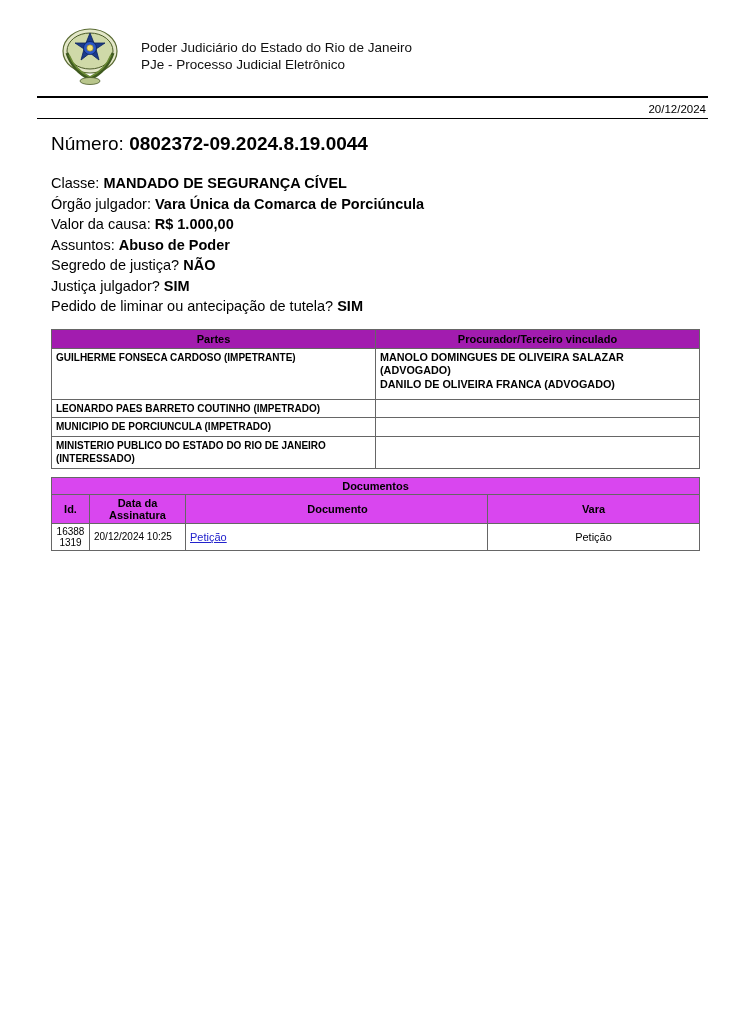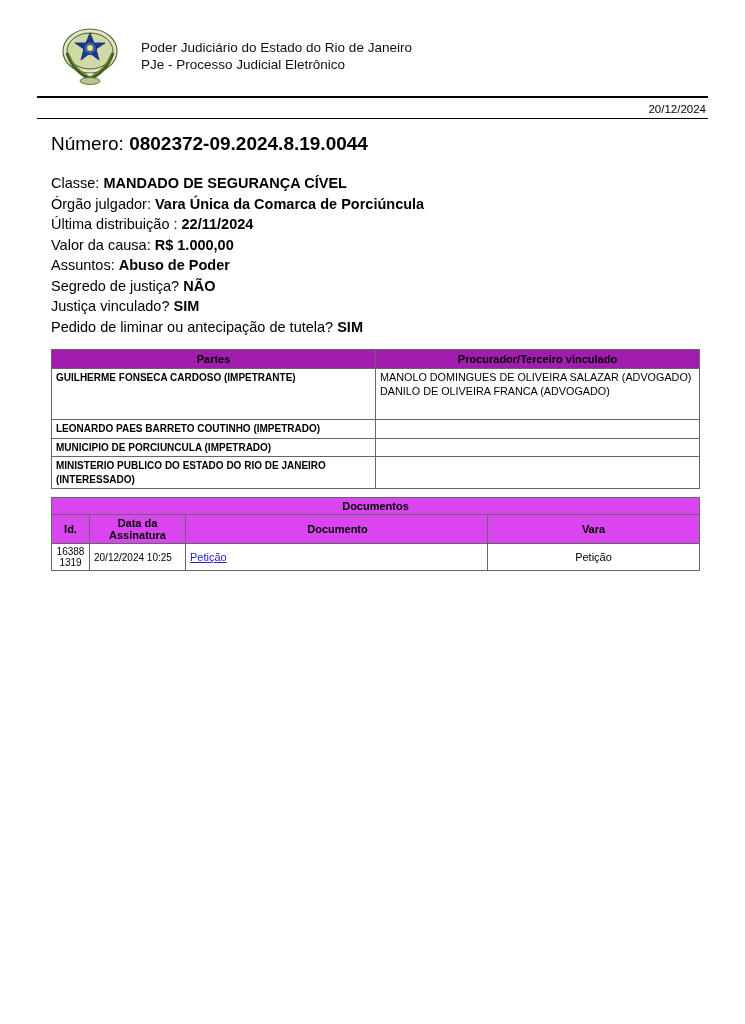"Última distribuição : 22/11/2024" div { html: <div> <span>Última distribuição :</span> <b>22/11/2024</b> </div> -> none }
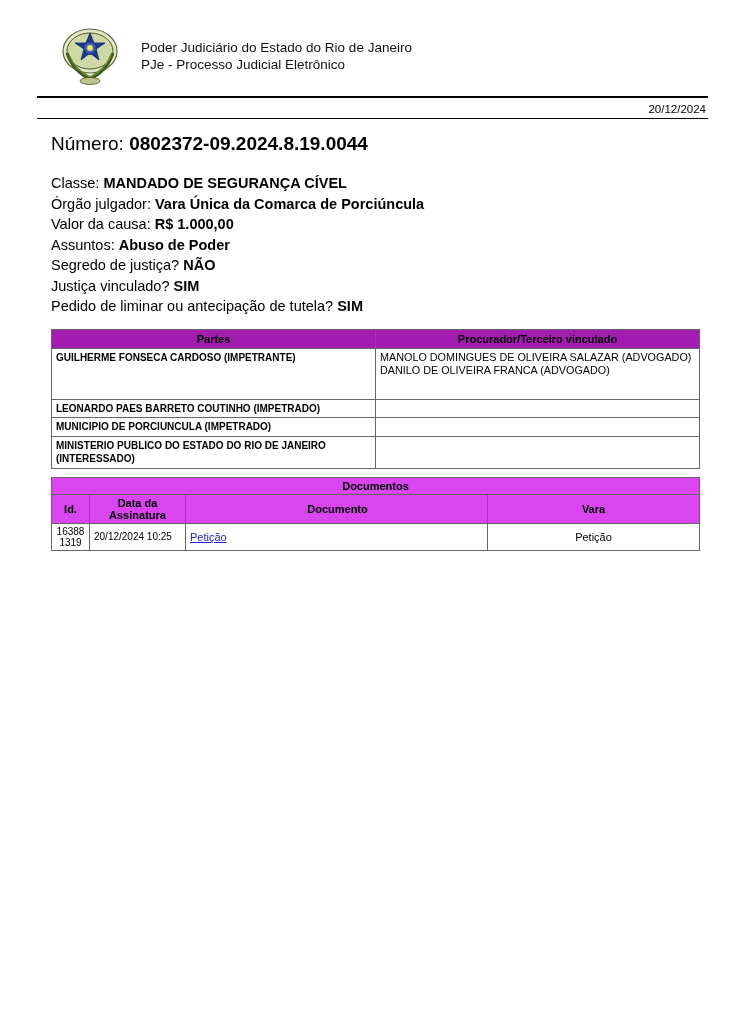"Justiça vinculado?" span { text: vinculado -> julgador }
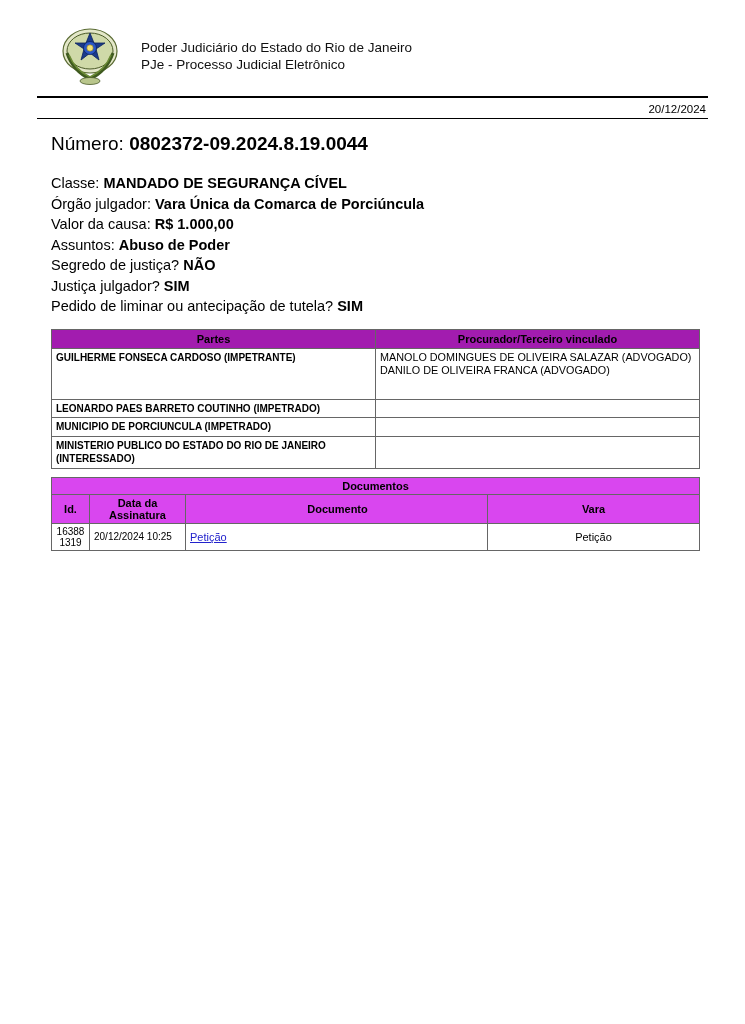"MANOLO DOMINGUES DE OLIVEIRA SALAZAR" .proc-cell { font-weight: normal -> bold }
